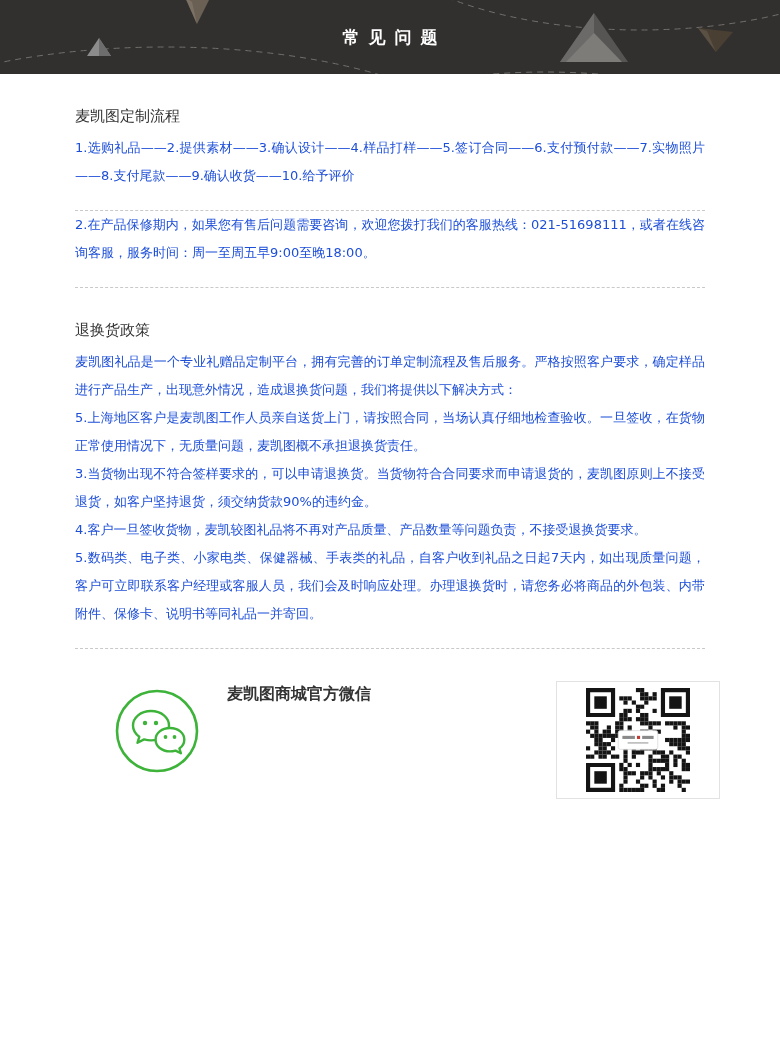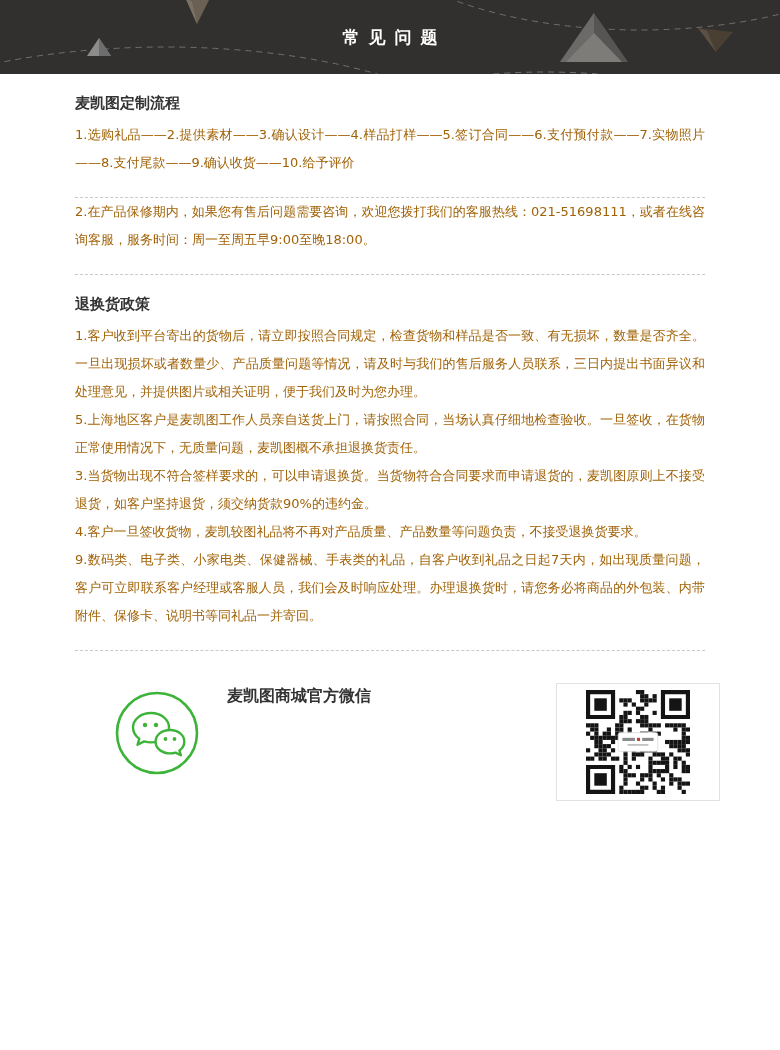"麦凯图定制流程" .sec-heading { font-weight: bold -> normal; margin-top: 20px -> 33px }
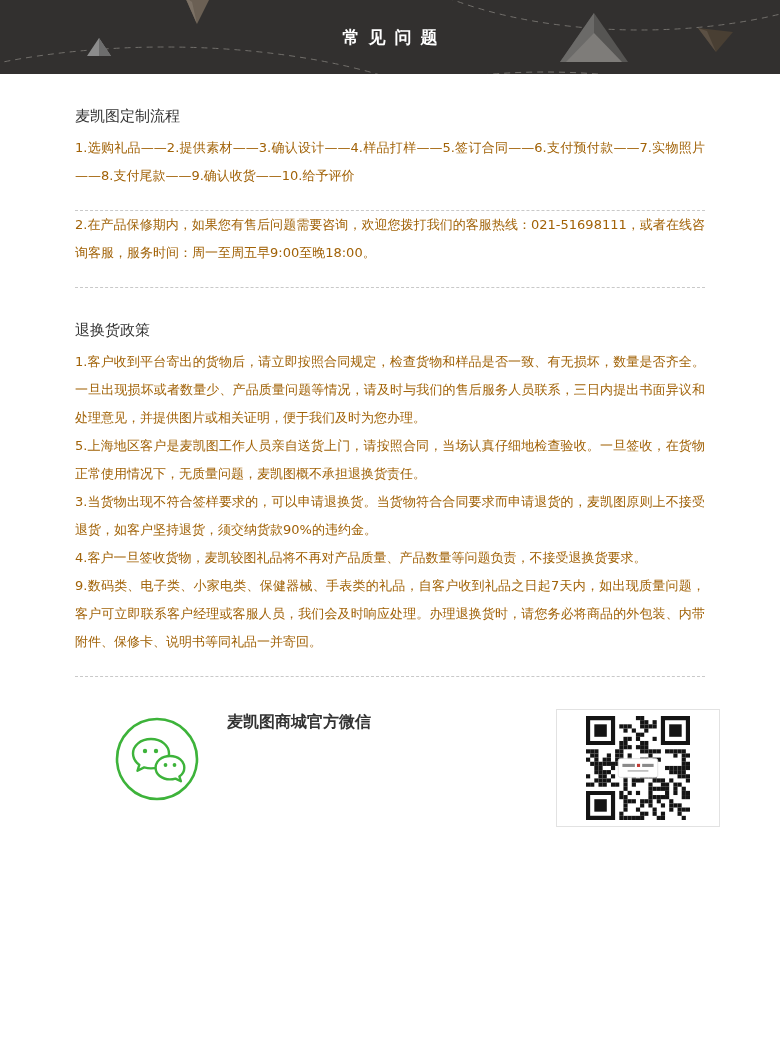"1.选购礼品——2.提供素材——3.确认设计——4.样品打样——5.签订合同——" .para { color: #a16207 -> #1d4ed8 }
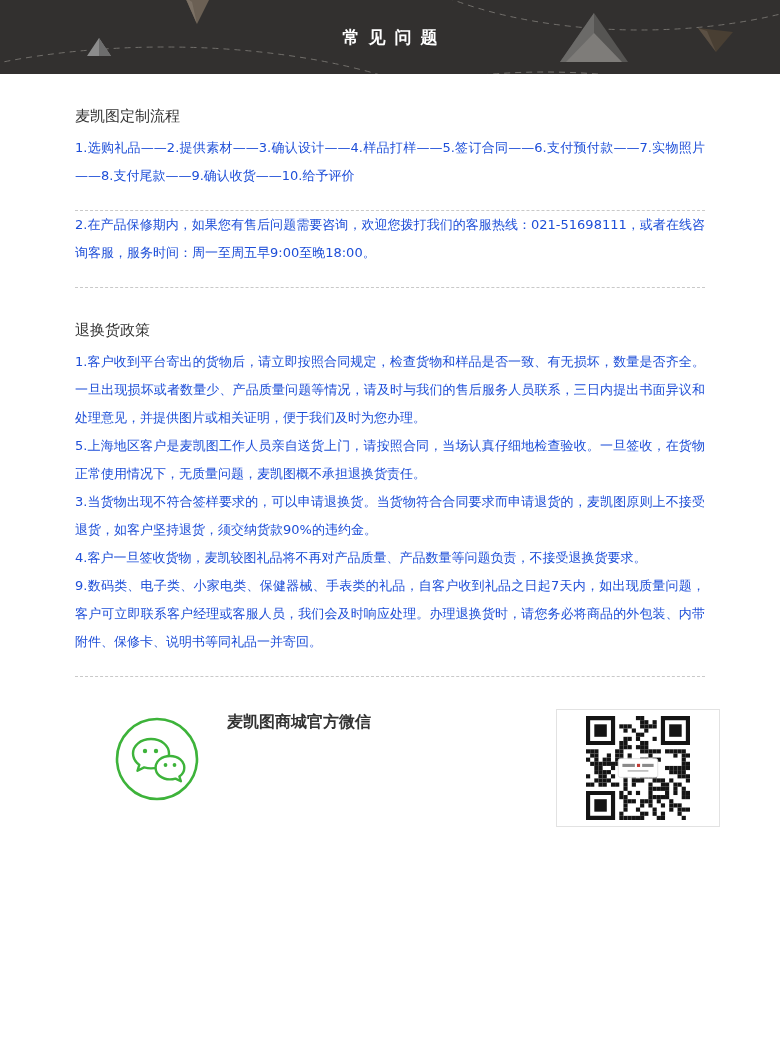"麦凯图礼品是一个专业礼赠品定制平台，拥有完善的订单定制流程及售后服务。严格按照客" p.para { html: none -> <p>麦凯图礼品是一个专业礼赠品定制平台，拥有完善的订单定制流程及售后服务。严格按照客户要求，确定样品进行产品生产，出现意外情况，造成退换货问题，我们将提供以下解决方式：</p> }
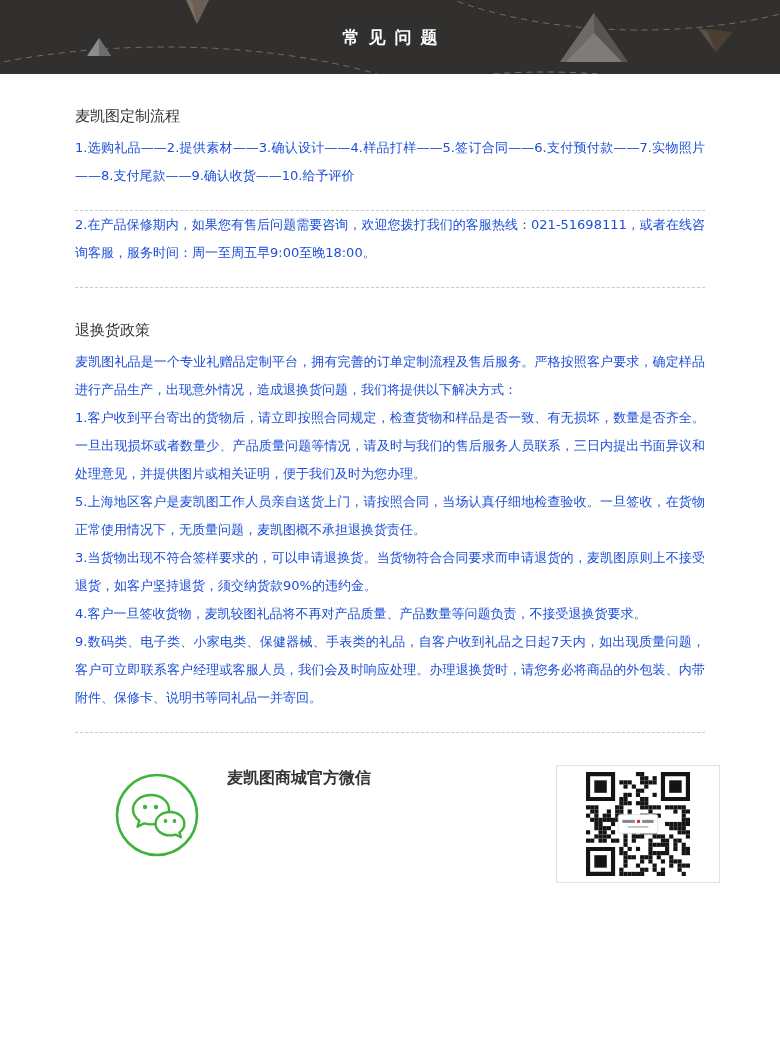"1.客户收到平台寄出的货物后，请立即按照合同规定，检查货物和样品是否一致、有无损" p.para { html: <p>1.客户收到平台寄出的货物后，请立即按照合同规定，检查货物和样品是否一致、有无损坏，数量是否齐全。一旦出现损坏或者数量少、产品质量问题等情况，请及时与我们的售后服务人员联系，三日内提出书面异议和处理意见，并提供图片或相关证明，便于我们及时为您办理。</p> -> none }
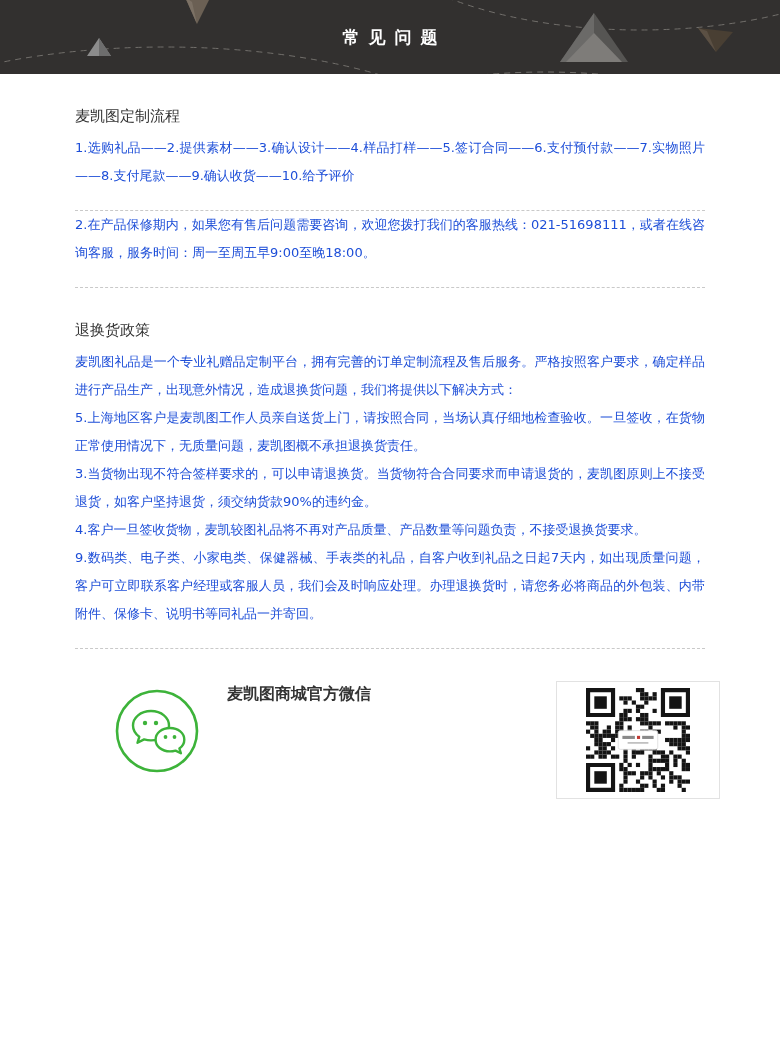"9.数码类、电子类、小家电类、保健器械、手表类的礼品，自客户收到礼品之日起7天内" p.para { text: 9 -> 5 }
